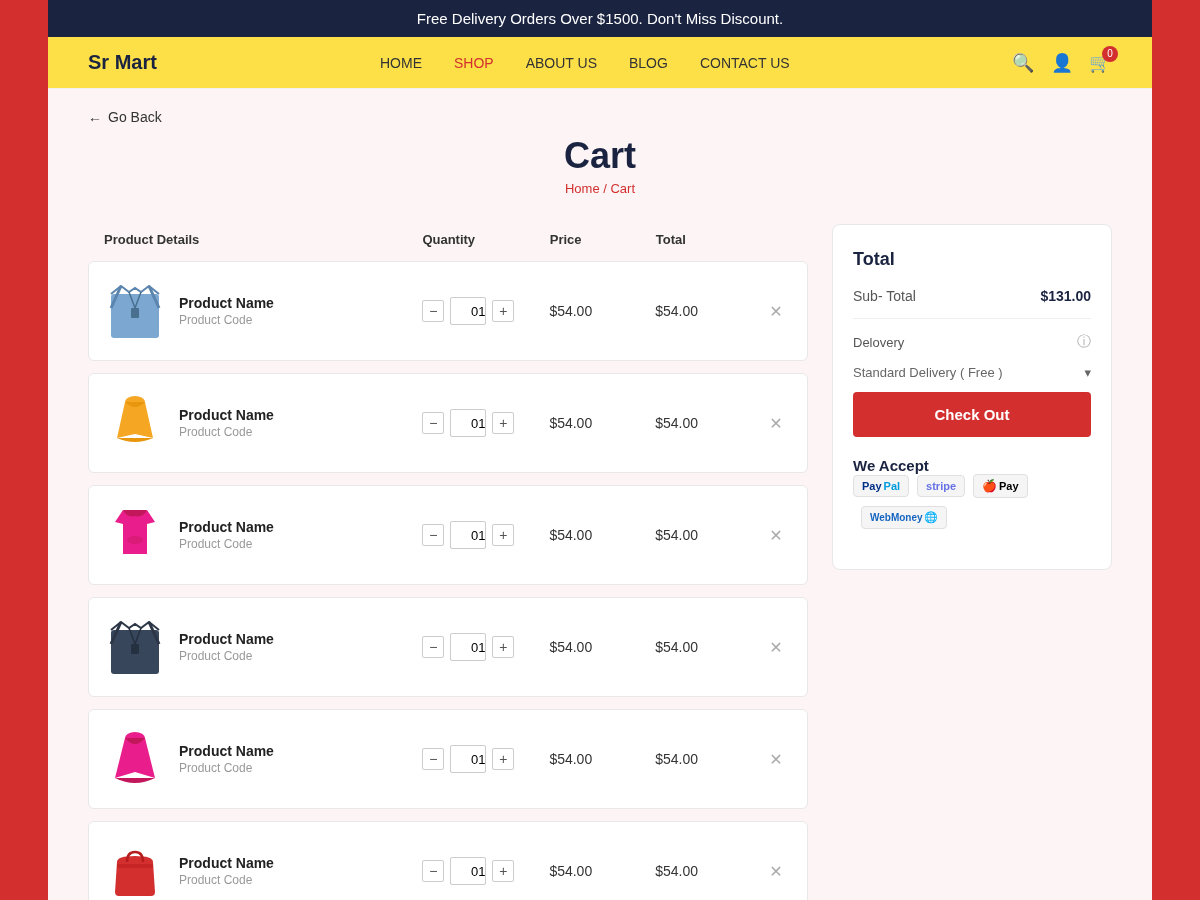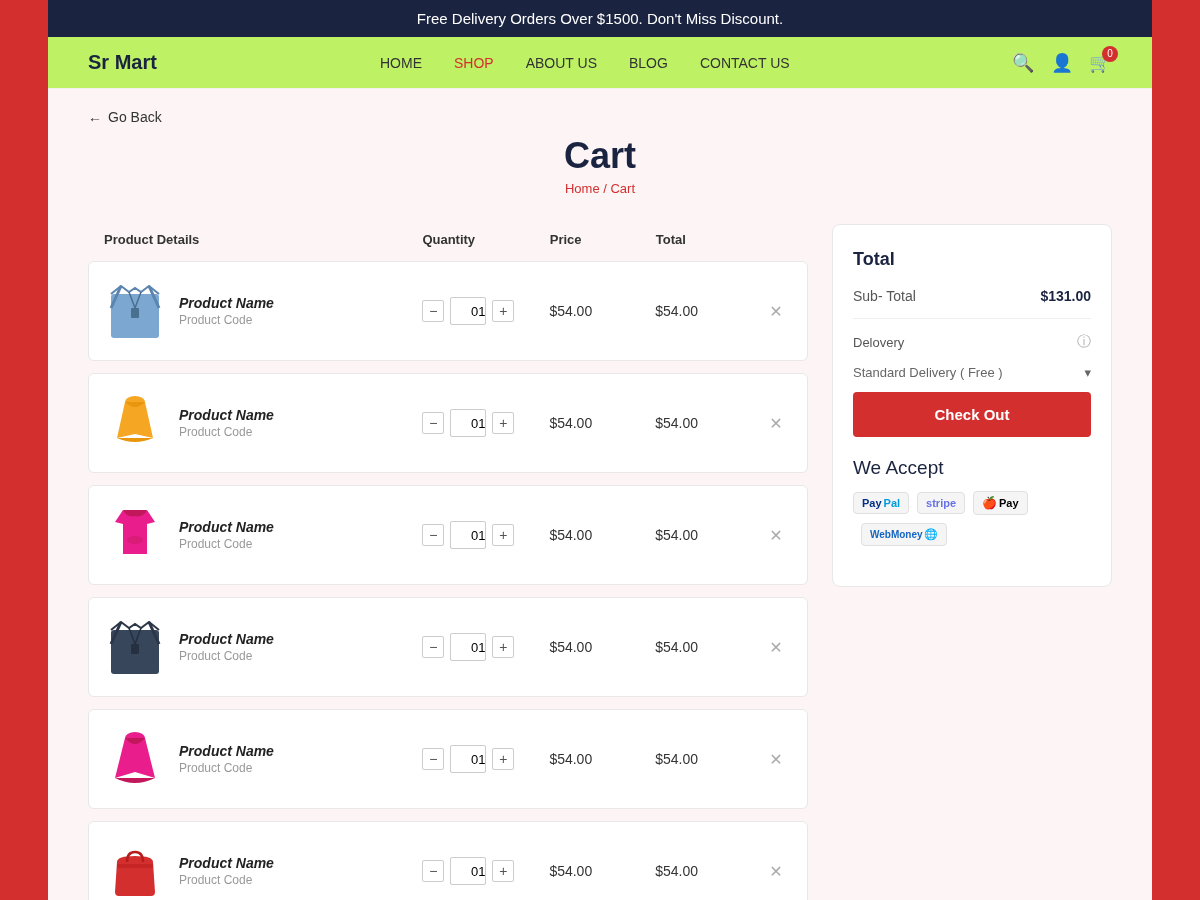"Sr Mart" .header { background: #bef264 -> #fde047 }
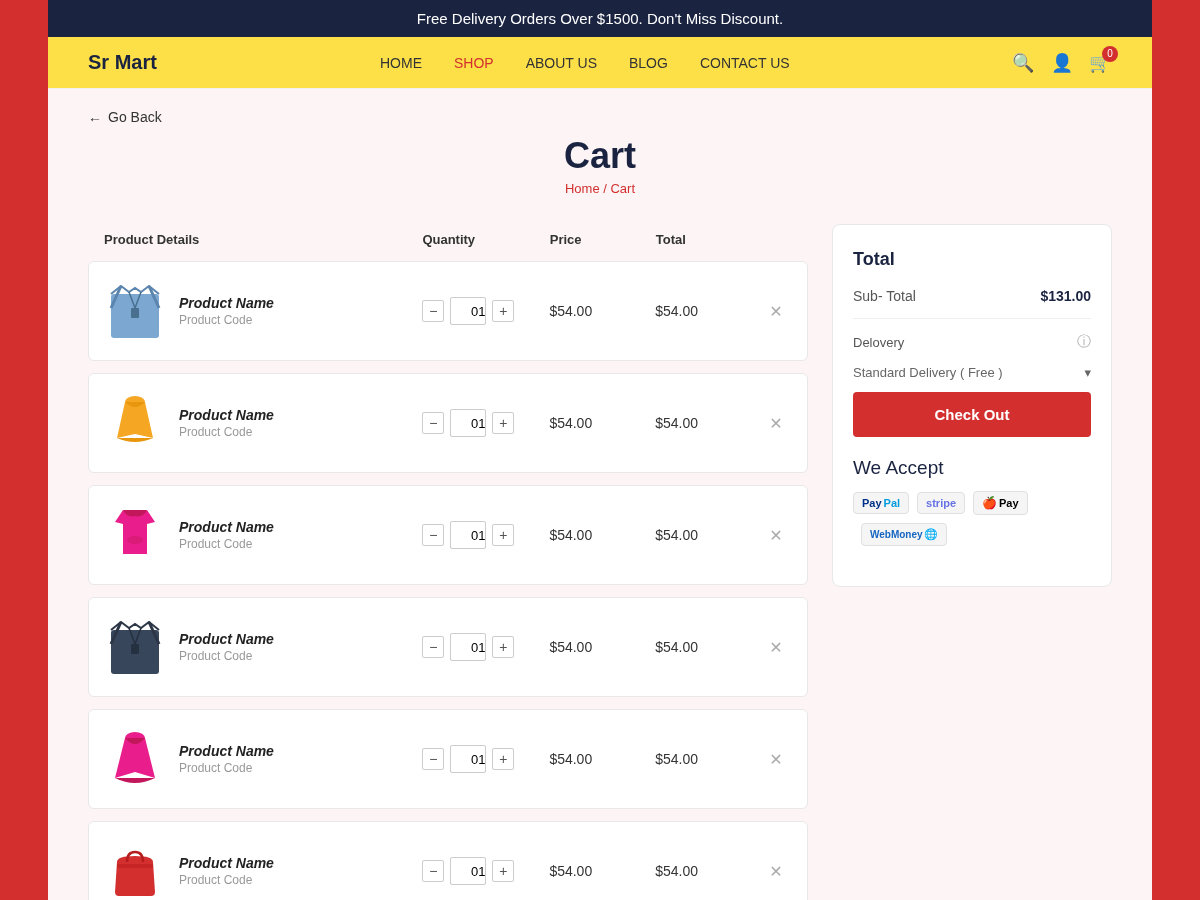"Product Name" .product-info .product-name { font-style: italic -> none }
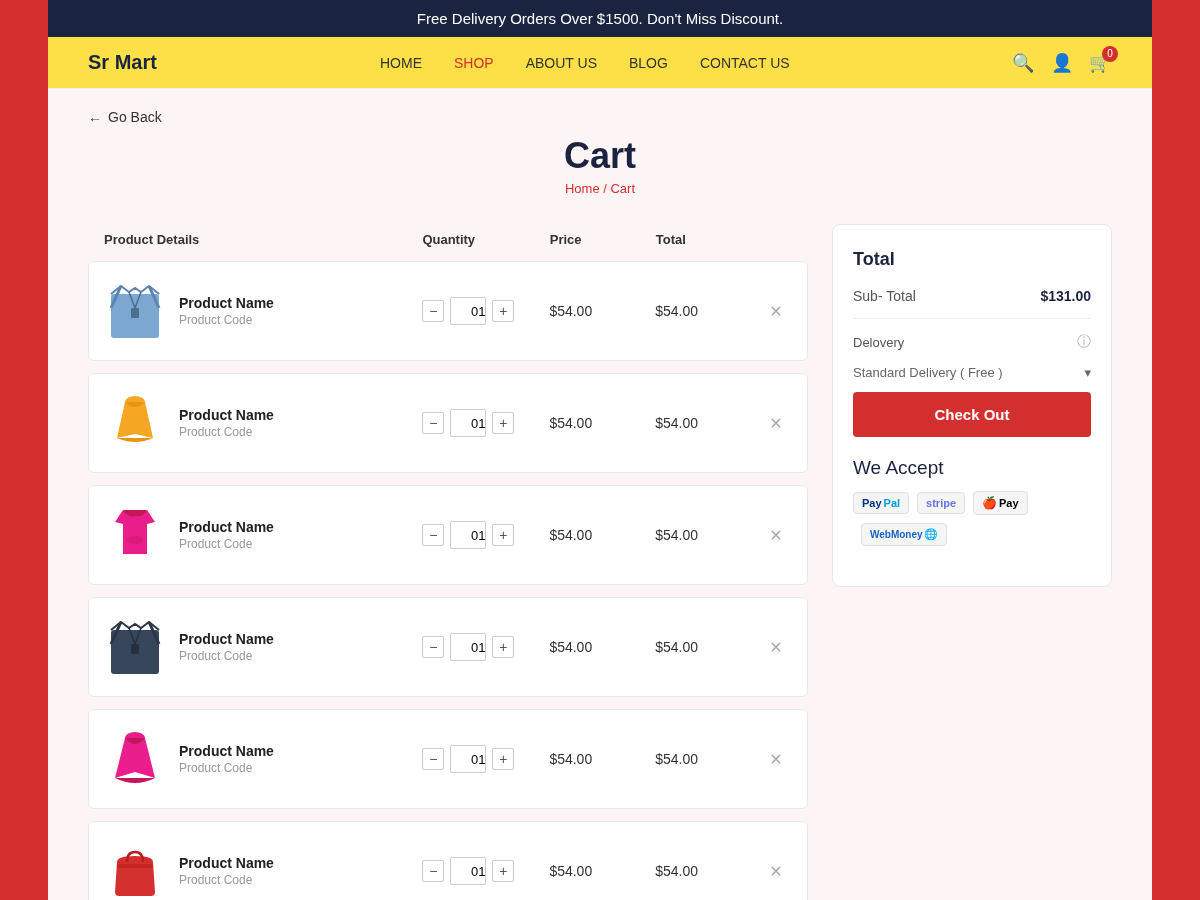"We Accept" .we-accept-title { font-size: 19px -> 15px; font-weight: 400 -> 700; margin-bottom: 12px -> none }
